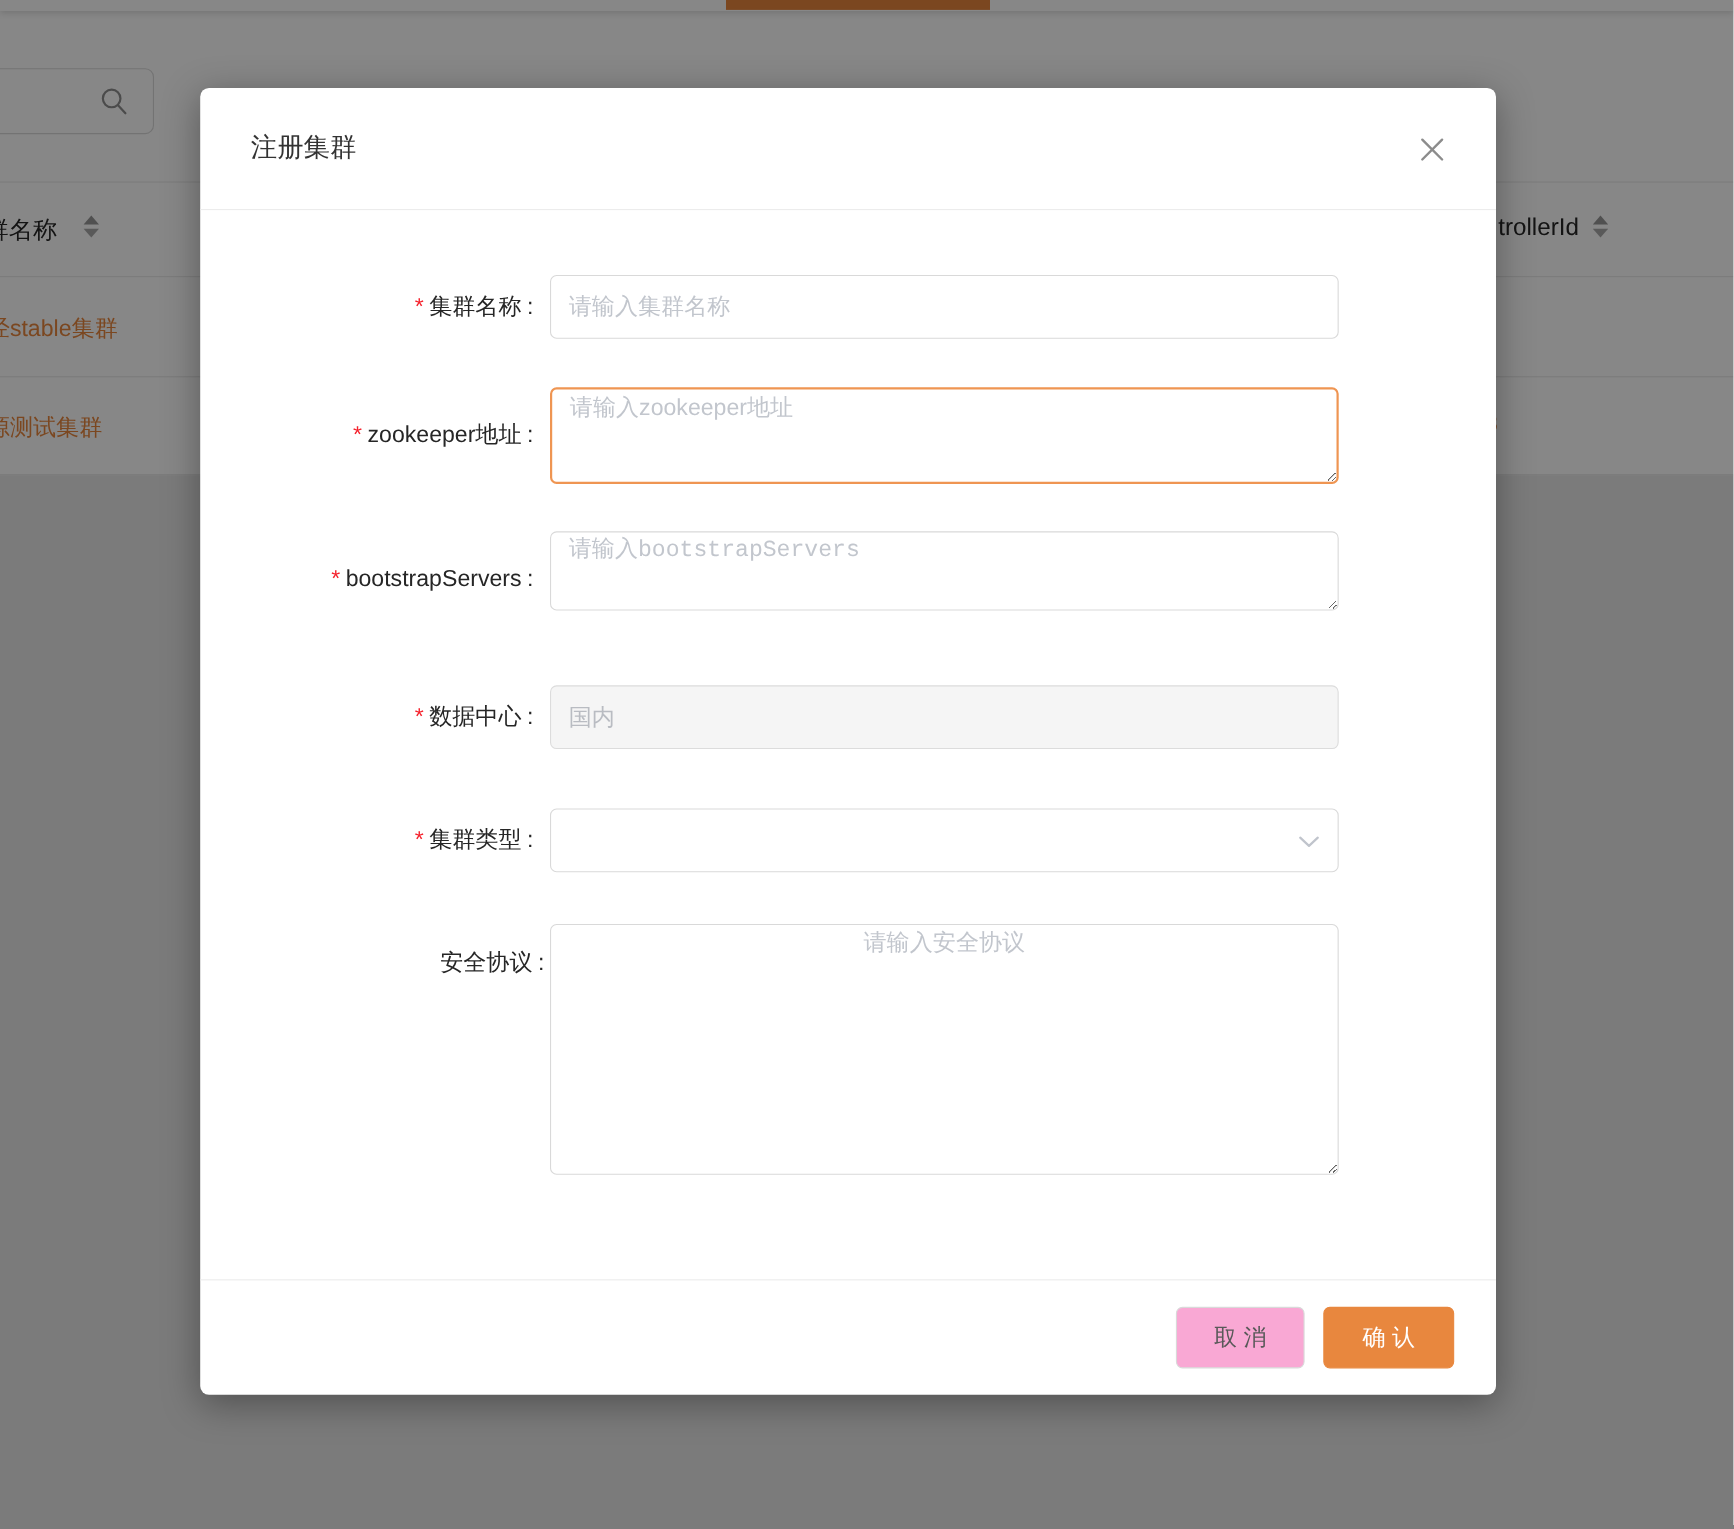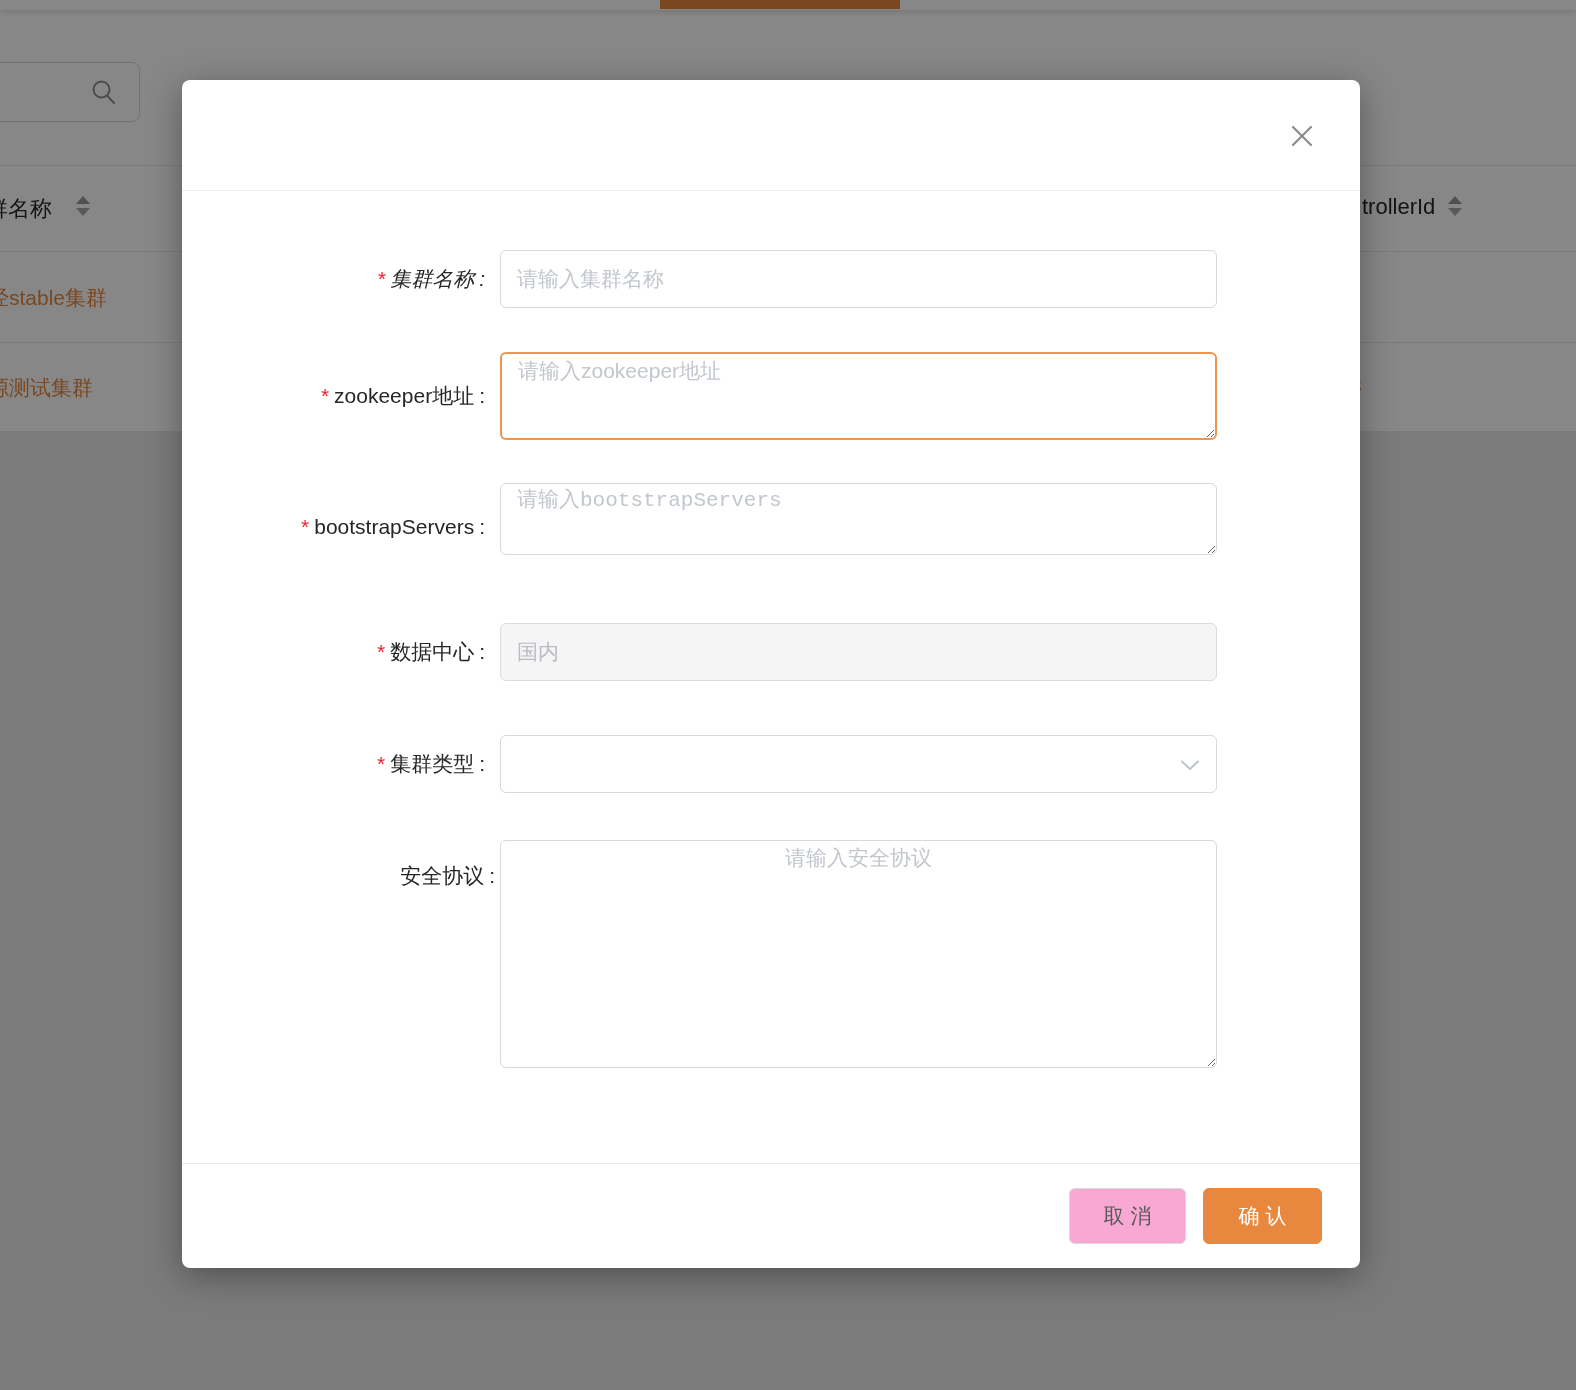"注册集群" div.m-title { html: none -> <div>注册集群</div> }
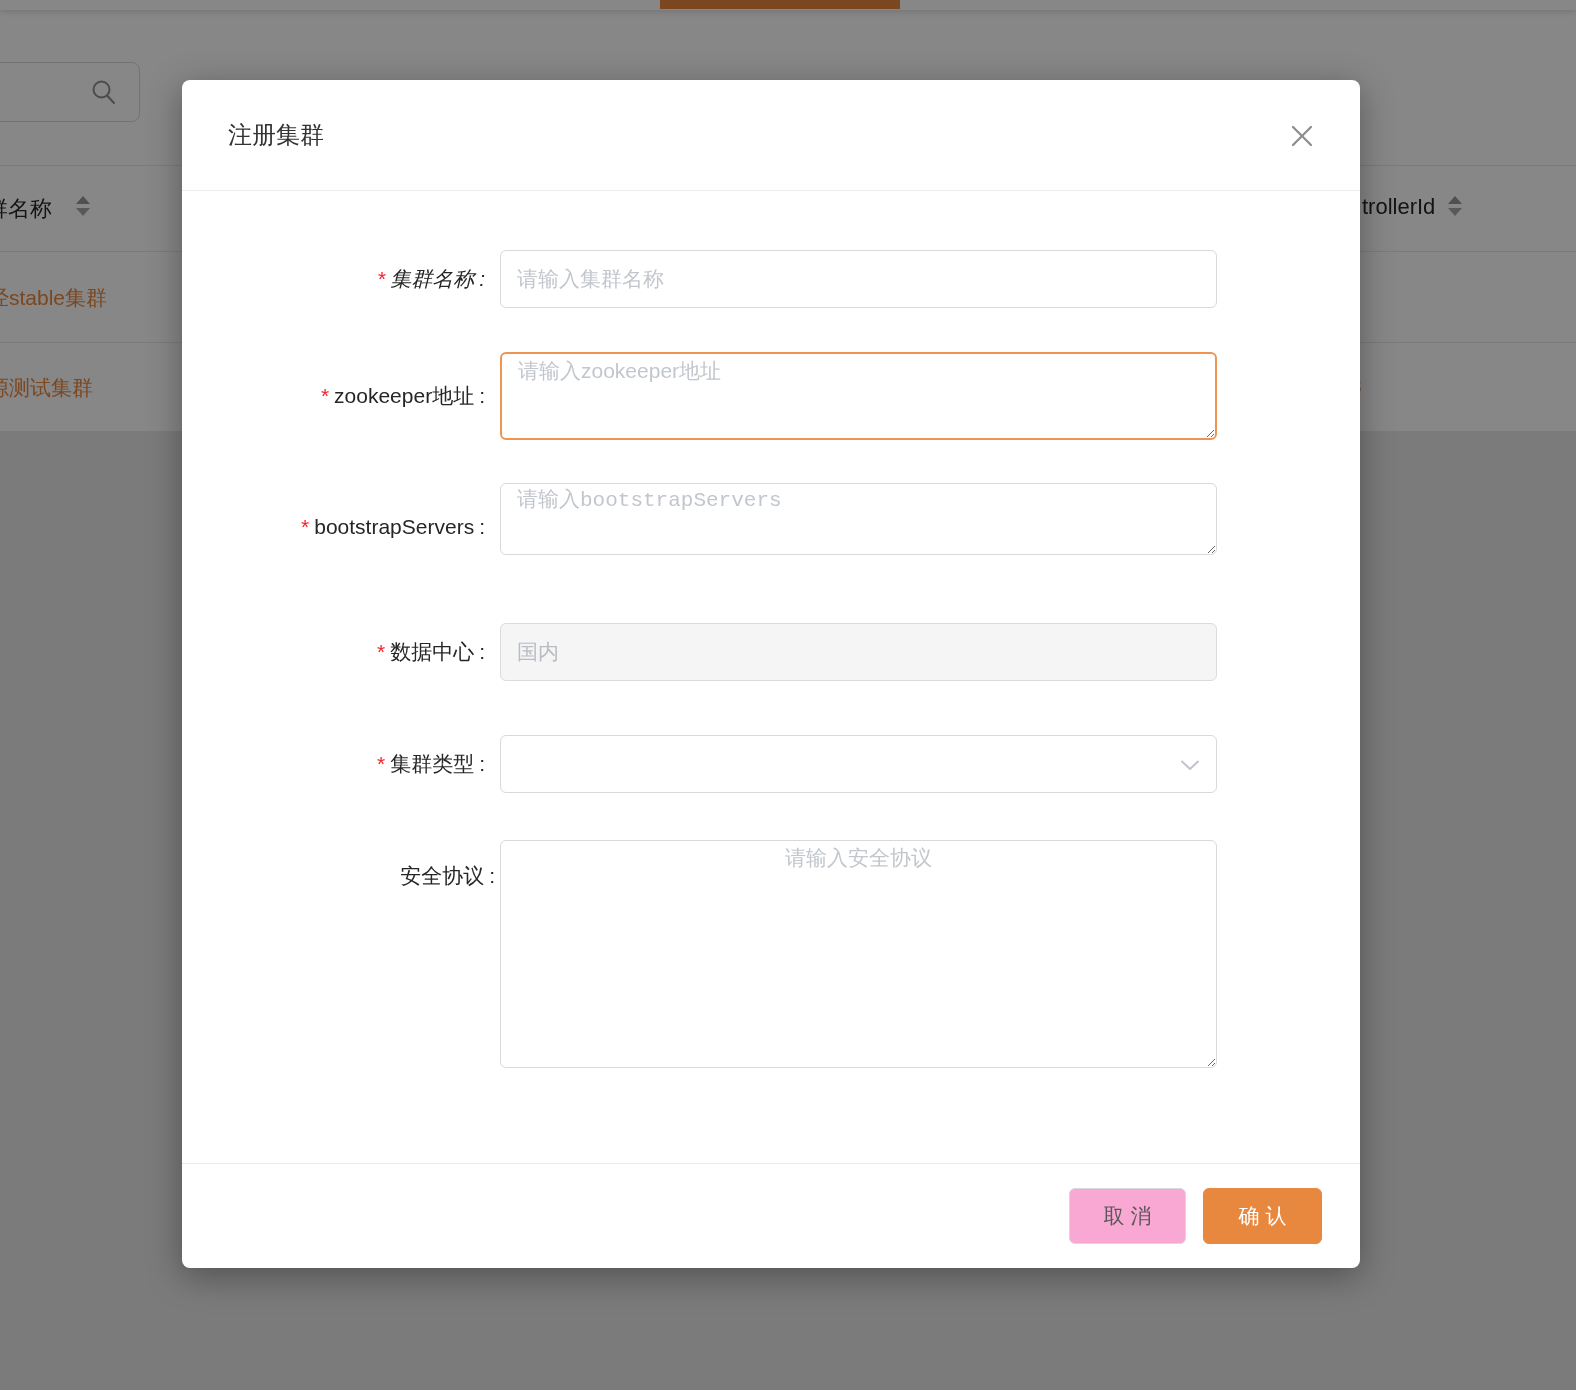"* 集群名称 :" .r1 .flabel { font-style: italic -> none }
